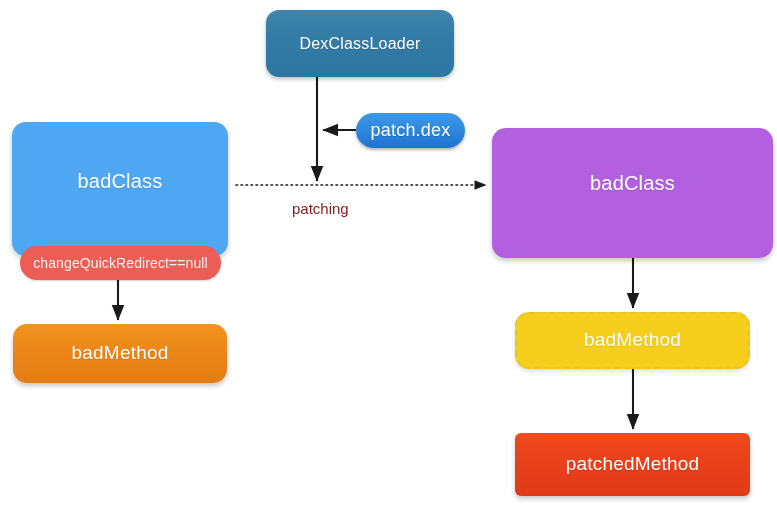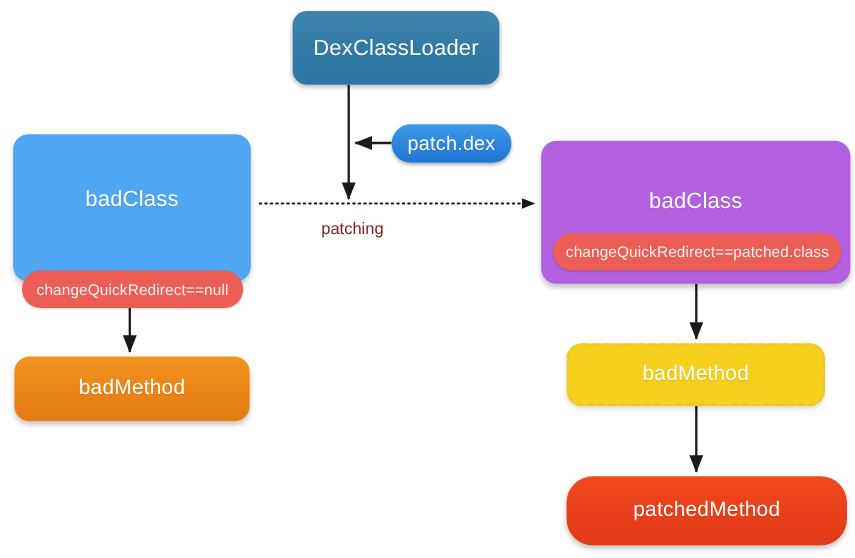"DexClassLoader" #dexclassloader { font-size: 20px -> 16px }
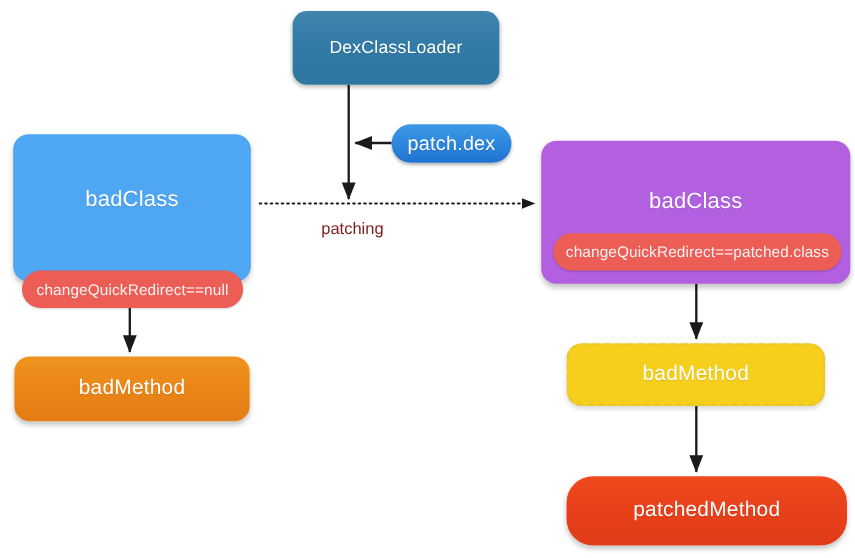"changeQuickRedirect==patched.class" div.redirect-pill { html: <div> <span>changeQuickRedirect==patched.class</span> </div> -> none }
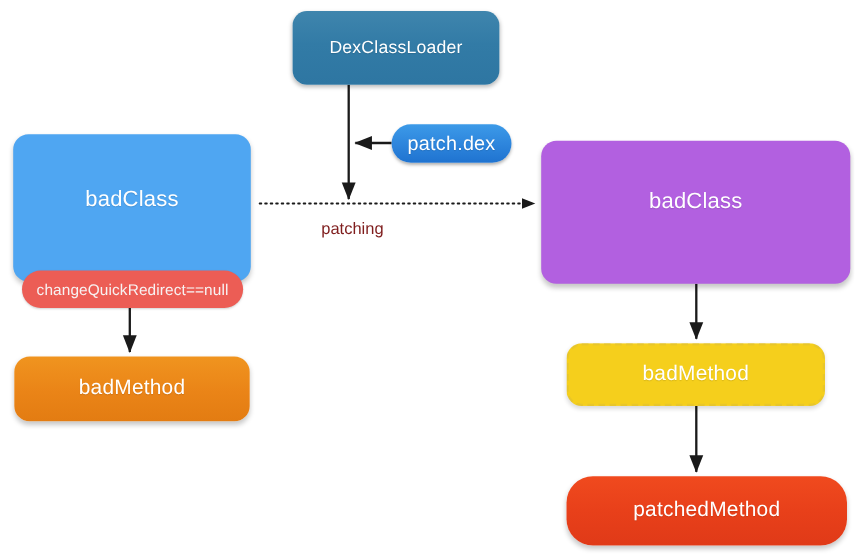"patchedMethod" #patchedmethod { border-radius: 24px -> 6px; width: 255px -> 235px }
